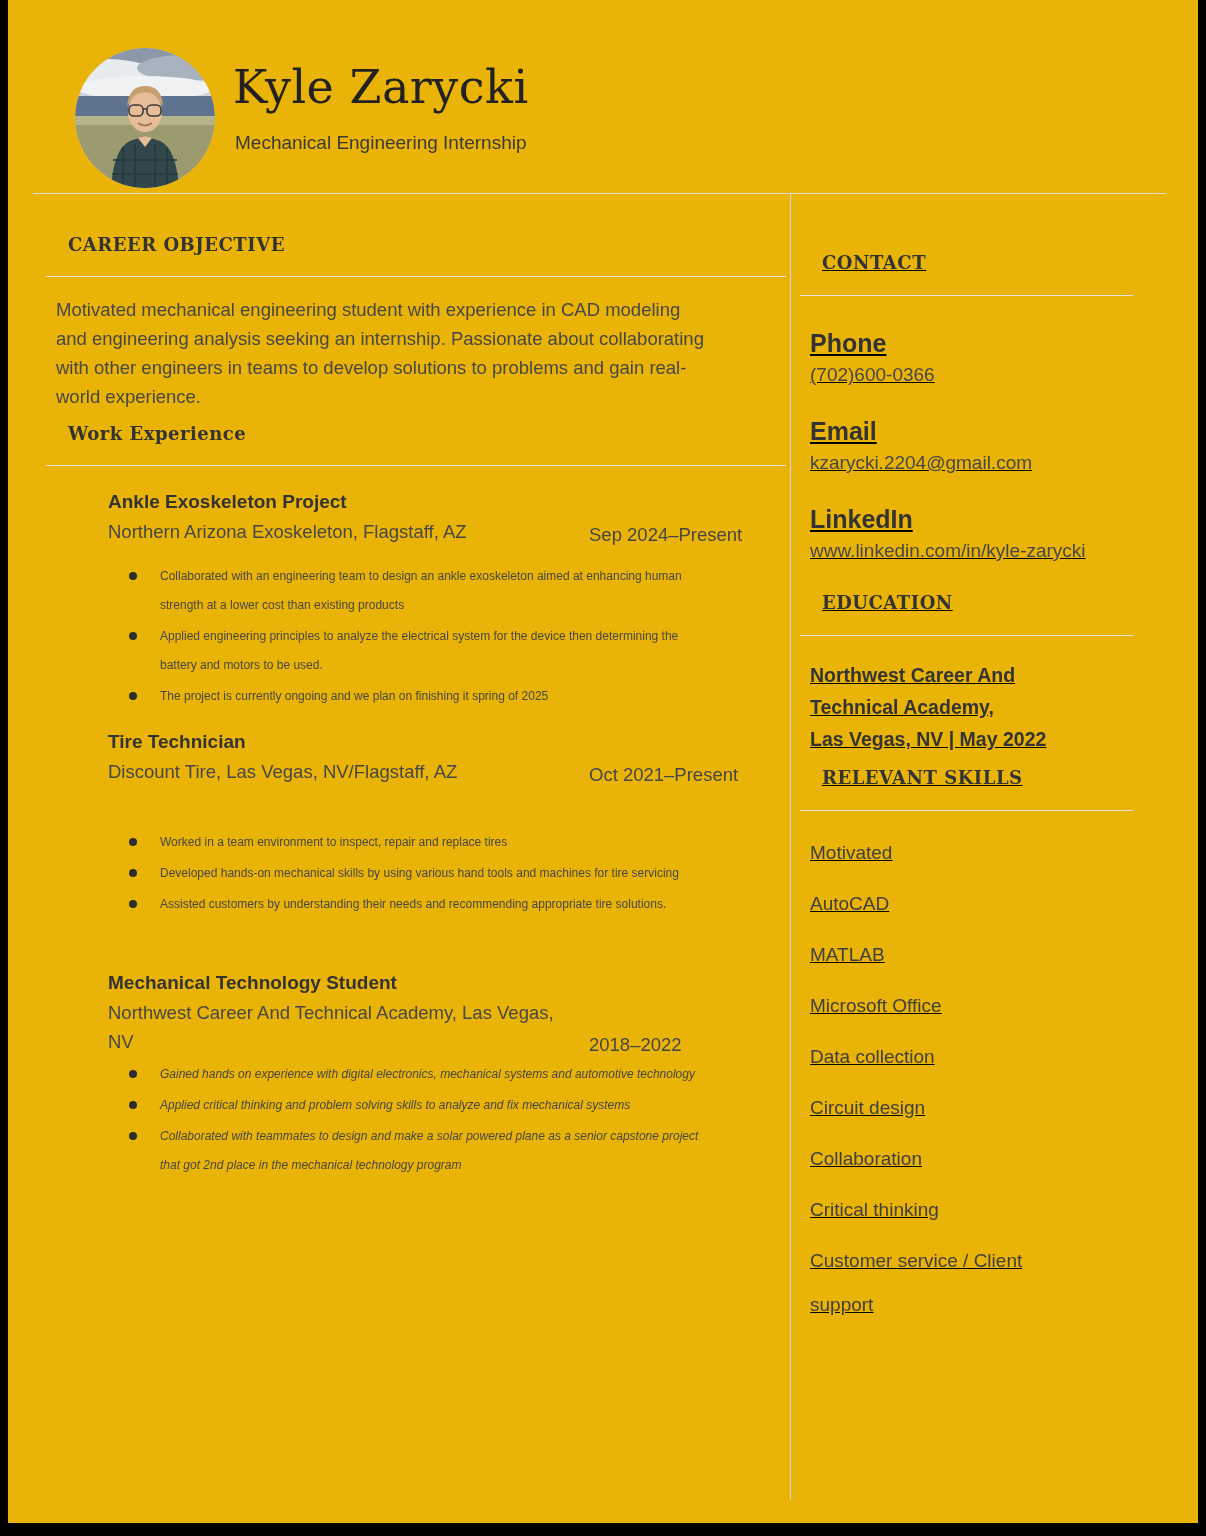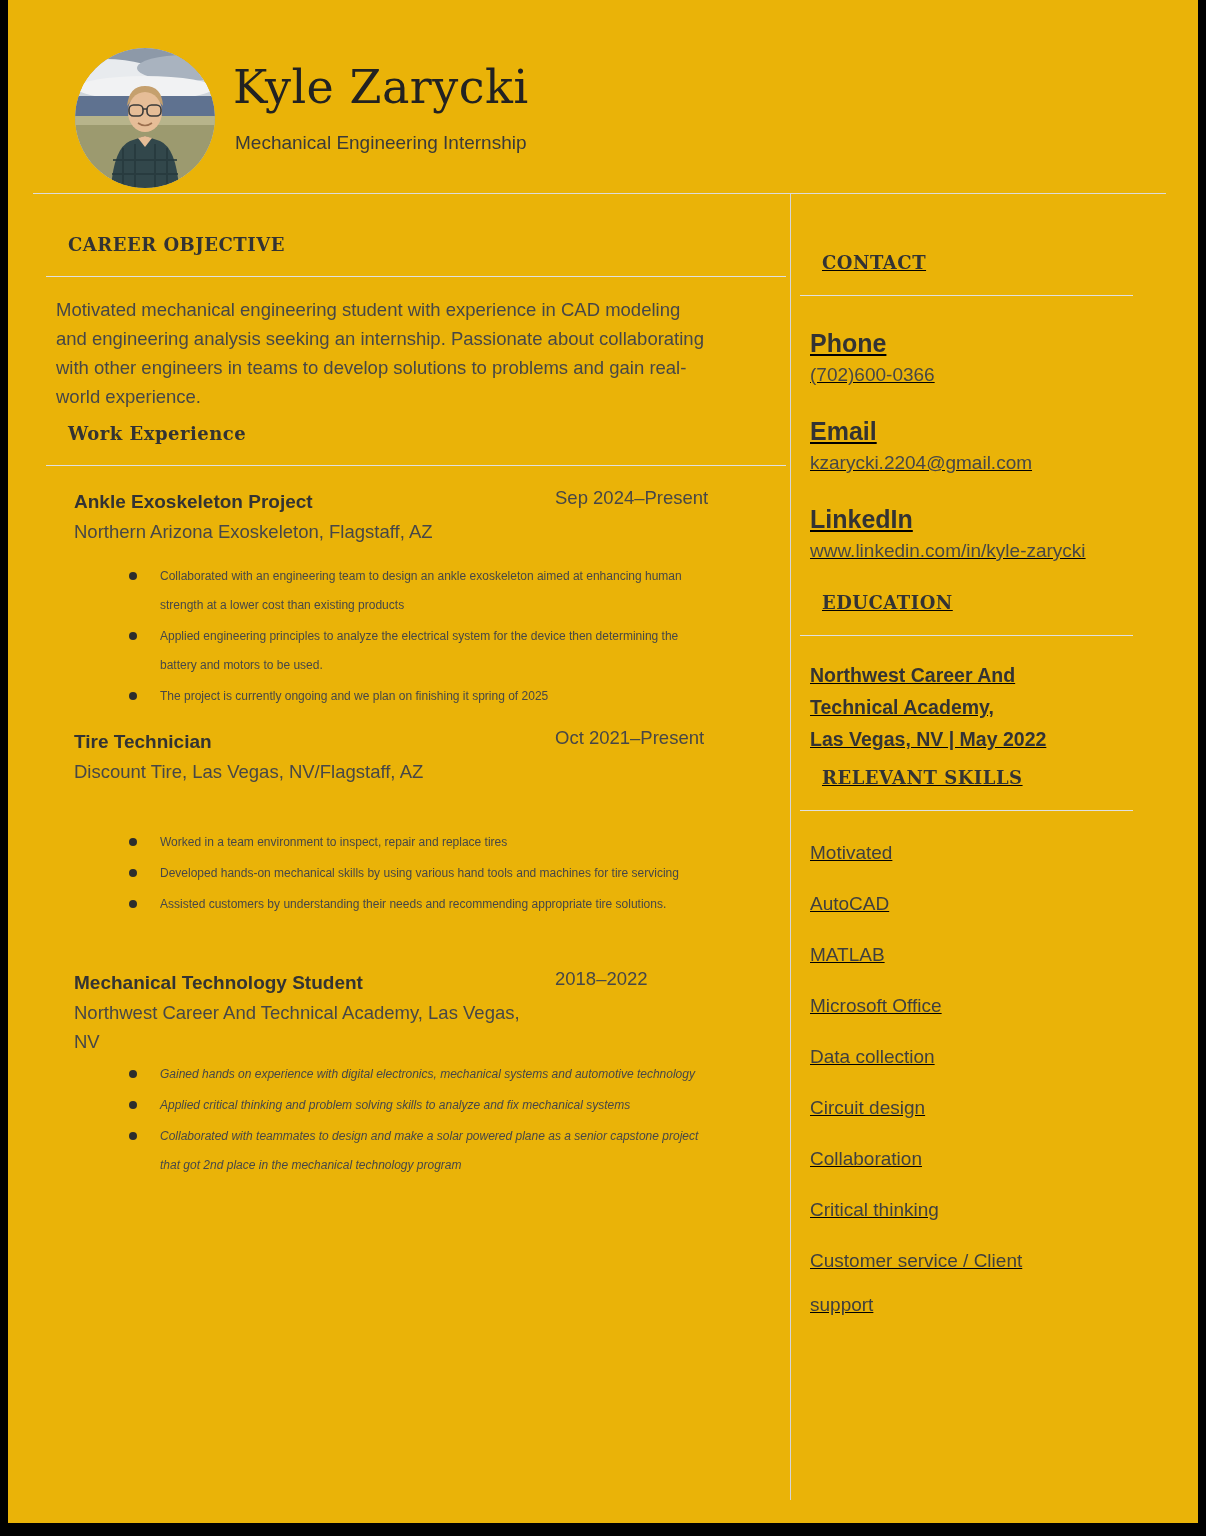"Ankle Exoskeleton Project" .job-head { align-items: flex-start -> flex-end; margin-left: none -> 34px }
